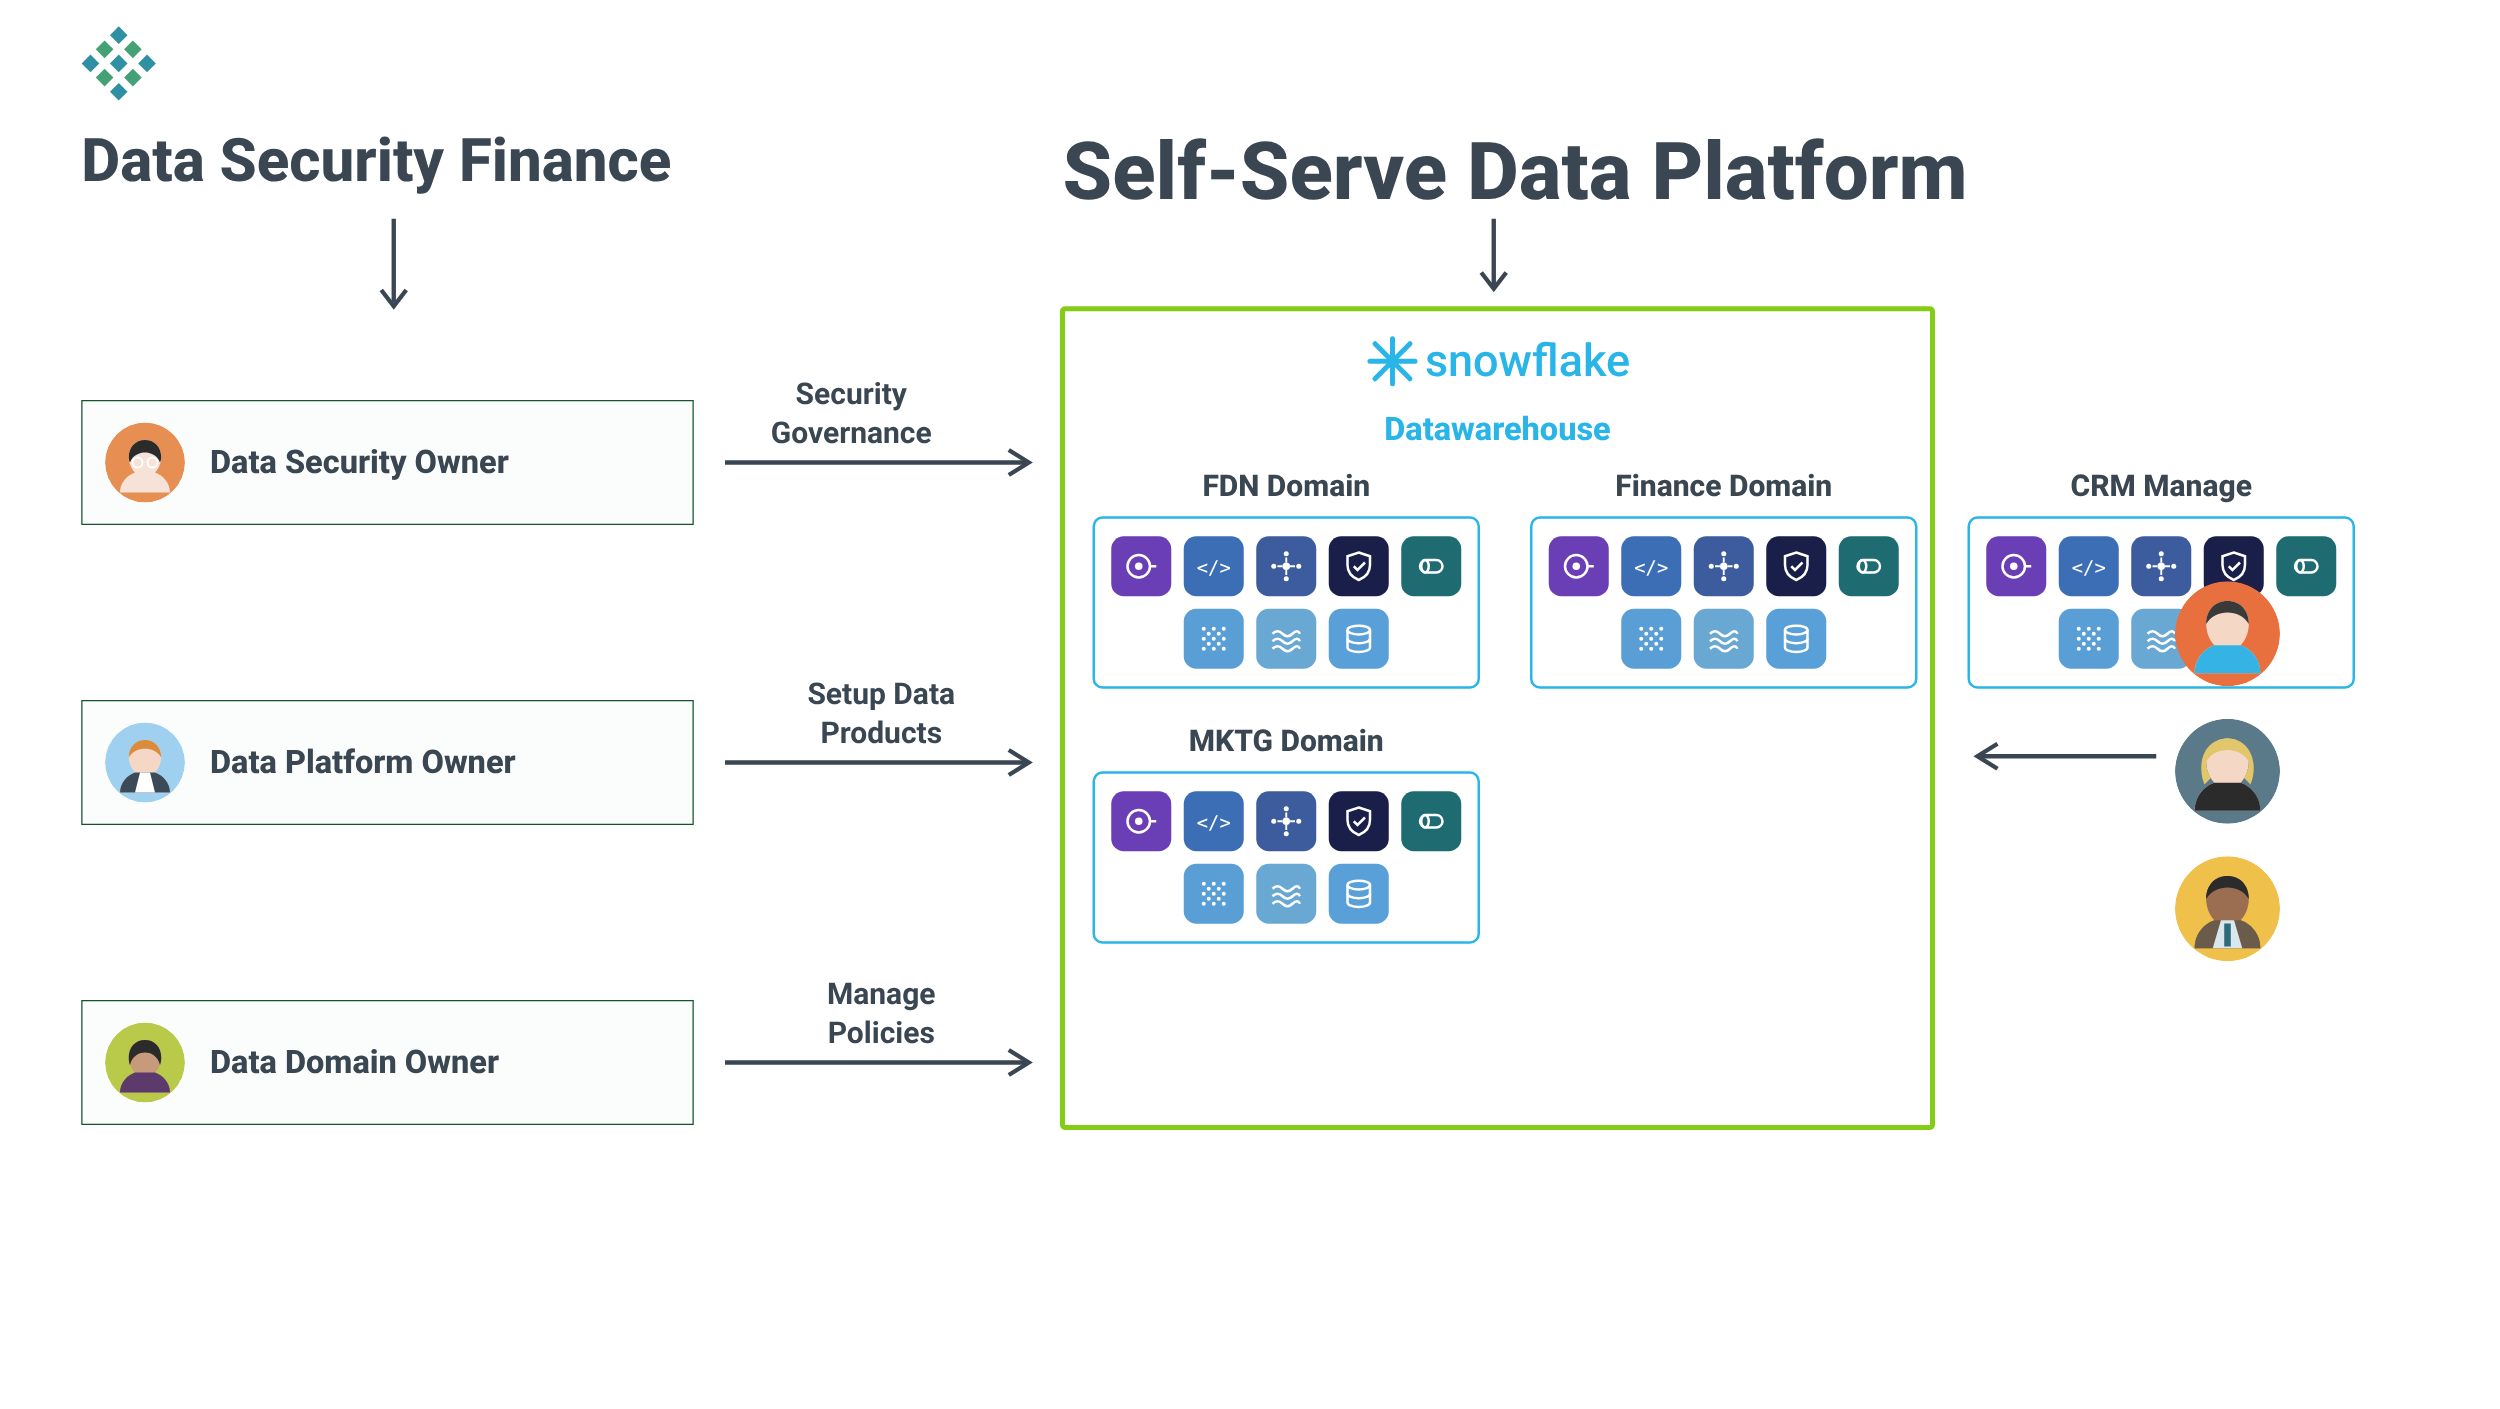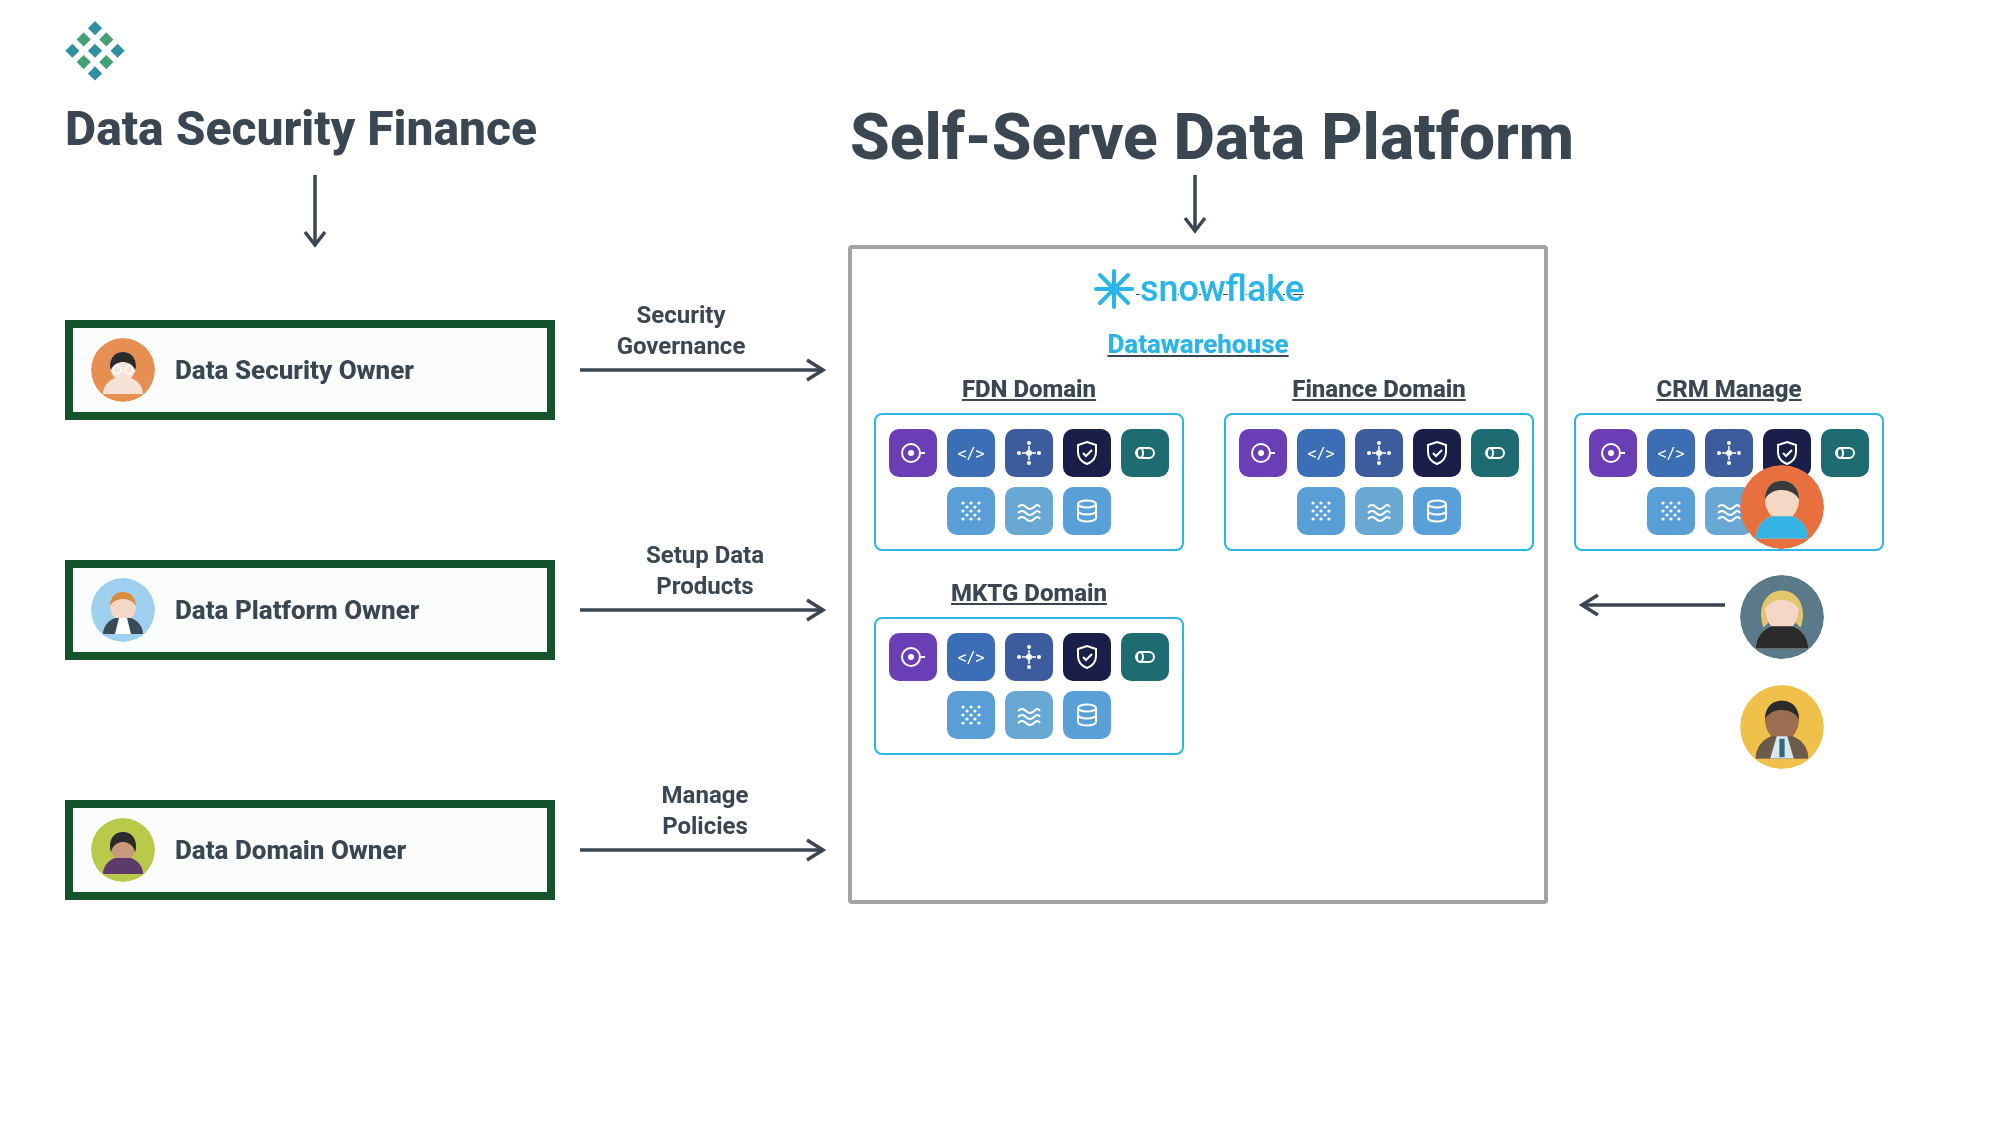"snowflake" .data-platform { border: 4px solid #a3a3a3 -> 4px solid #84cc16; text-decoration: underline -> none }
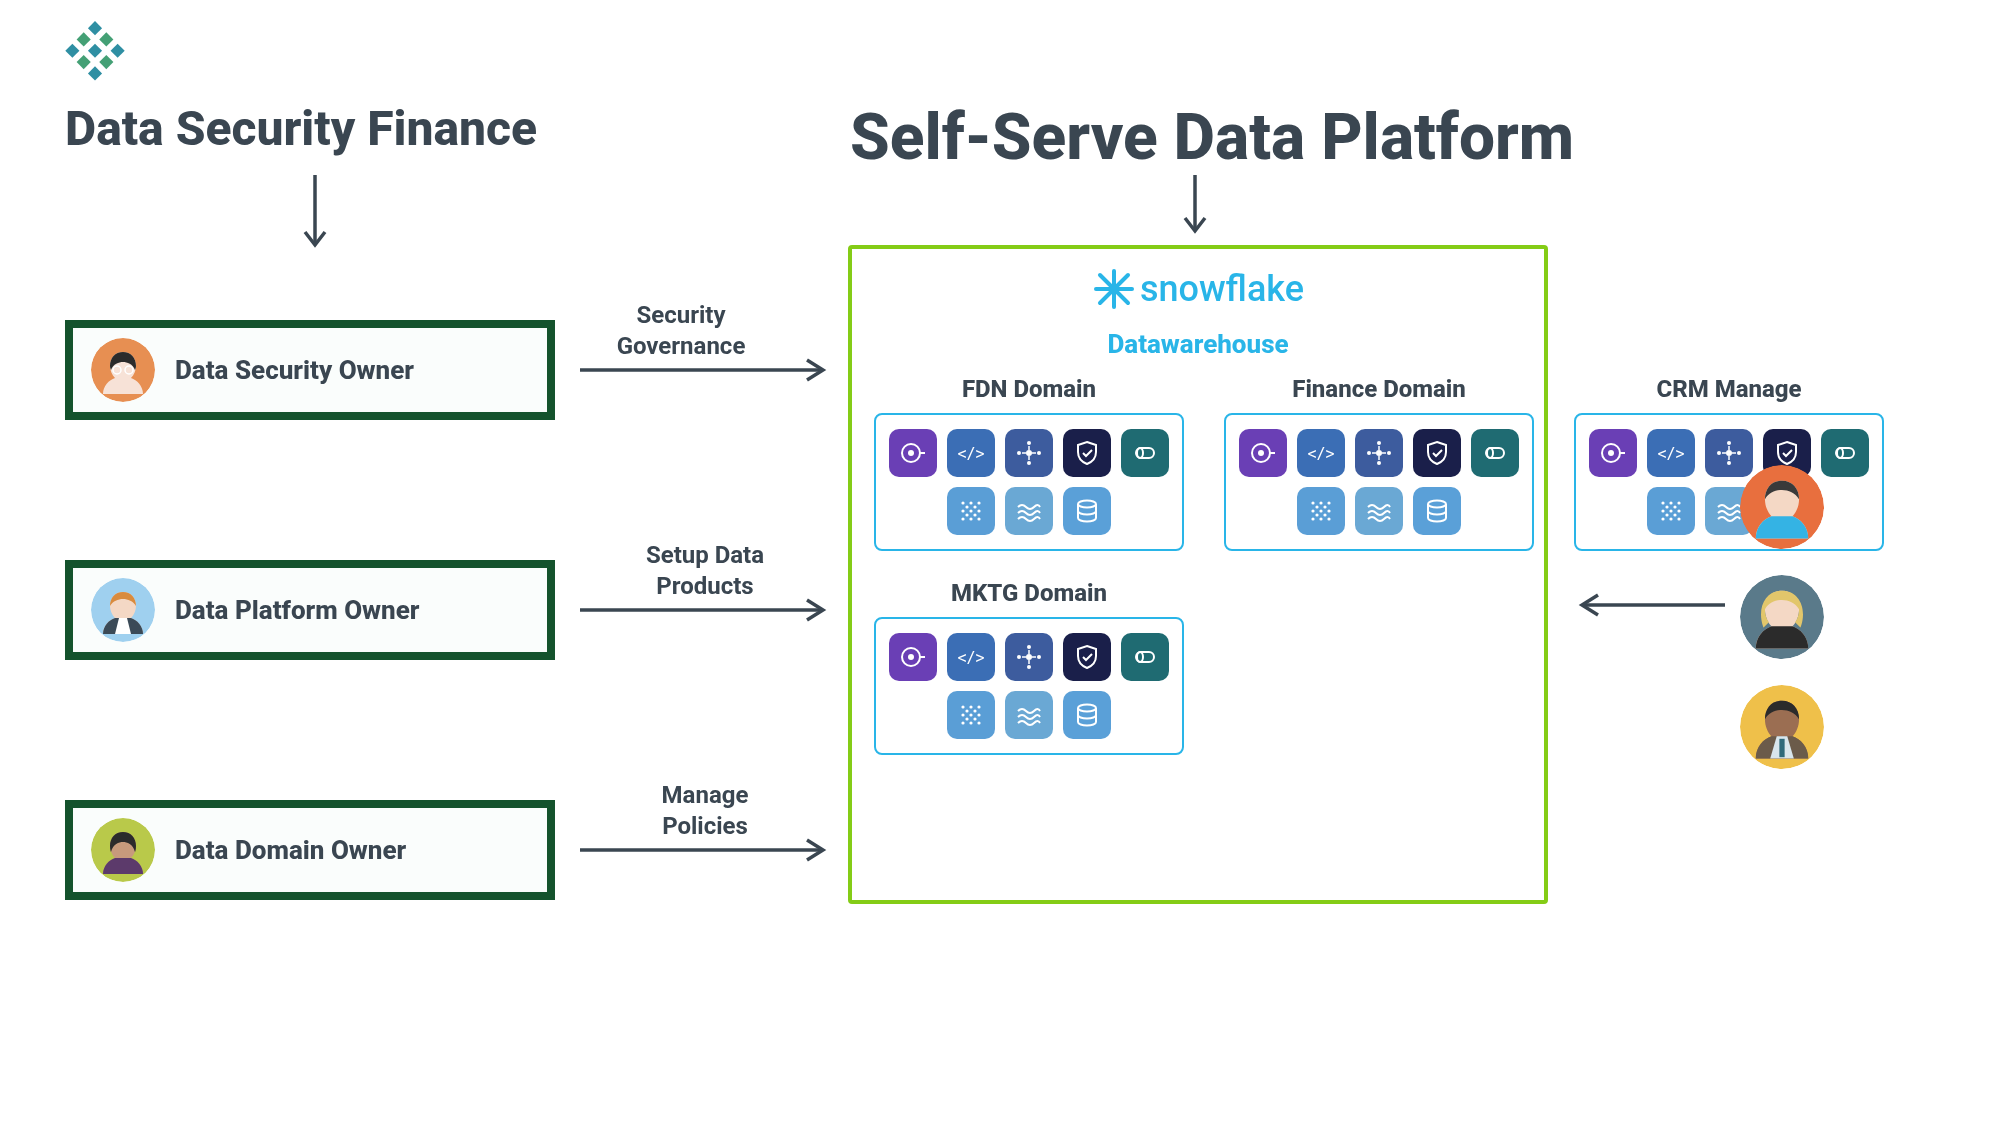"Data Security Owner" .owner-card { border: 8px solid #14532d -> 1px solid #14532d }
